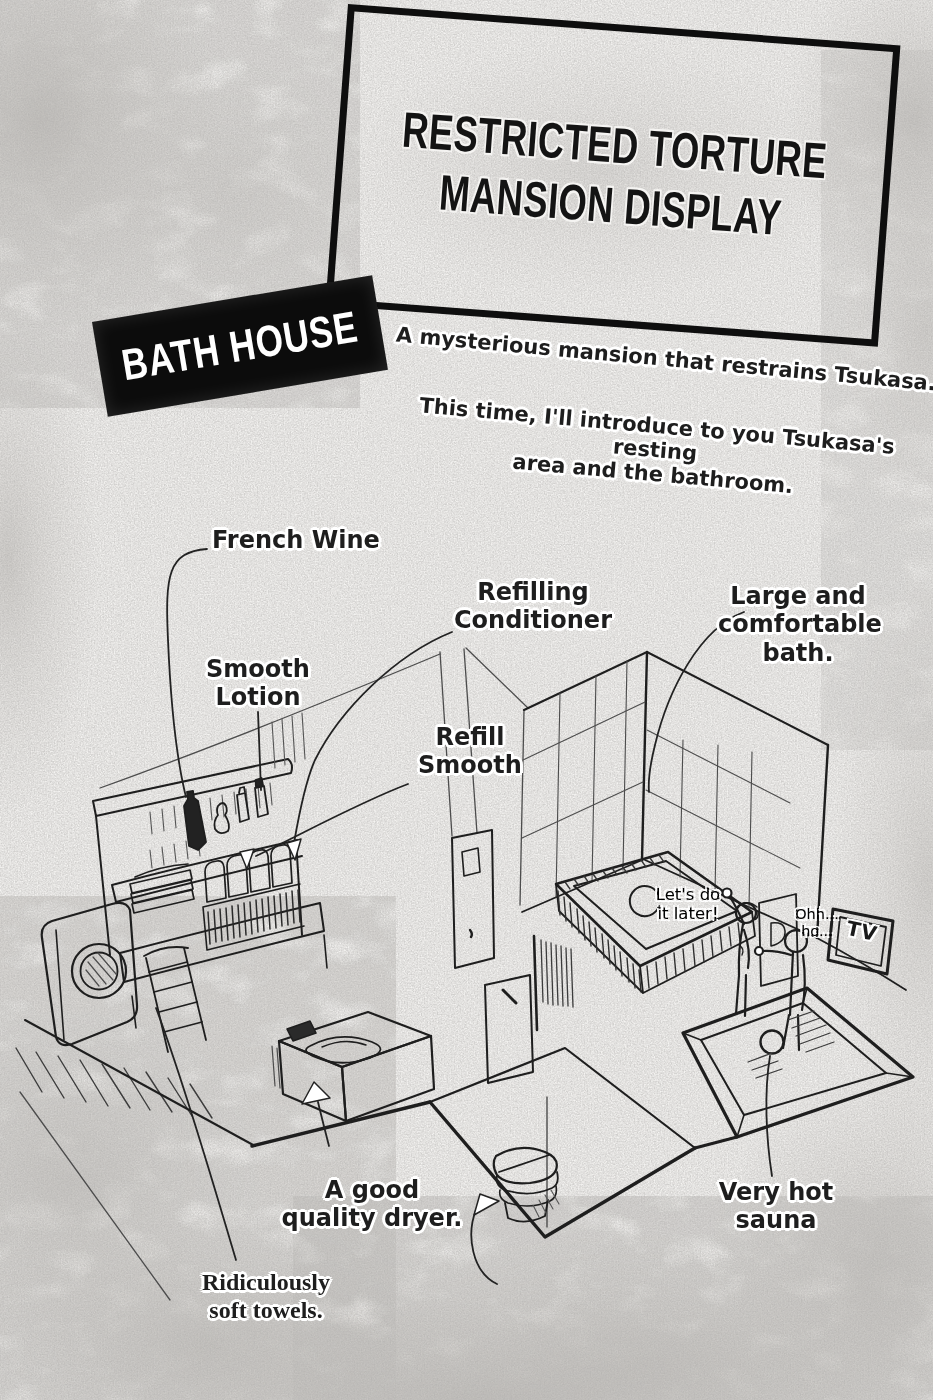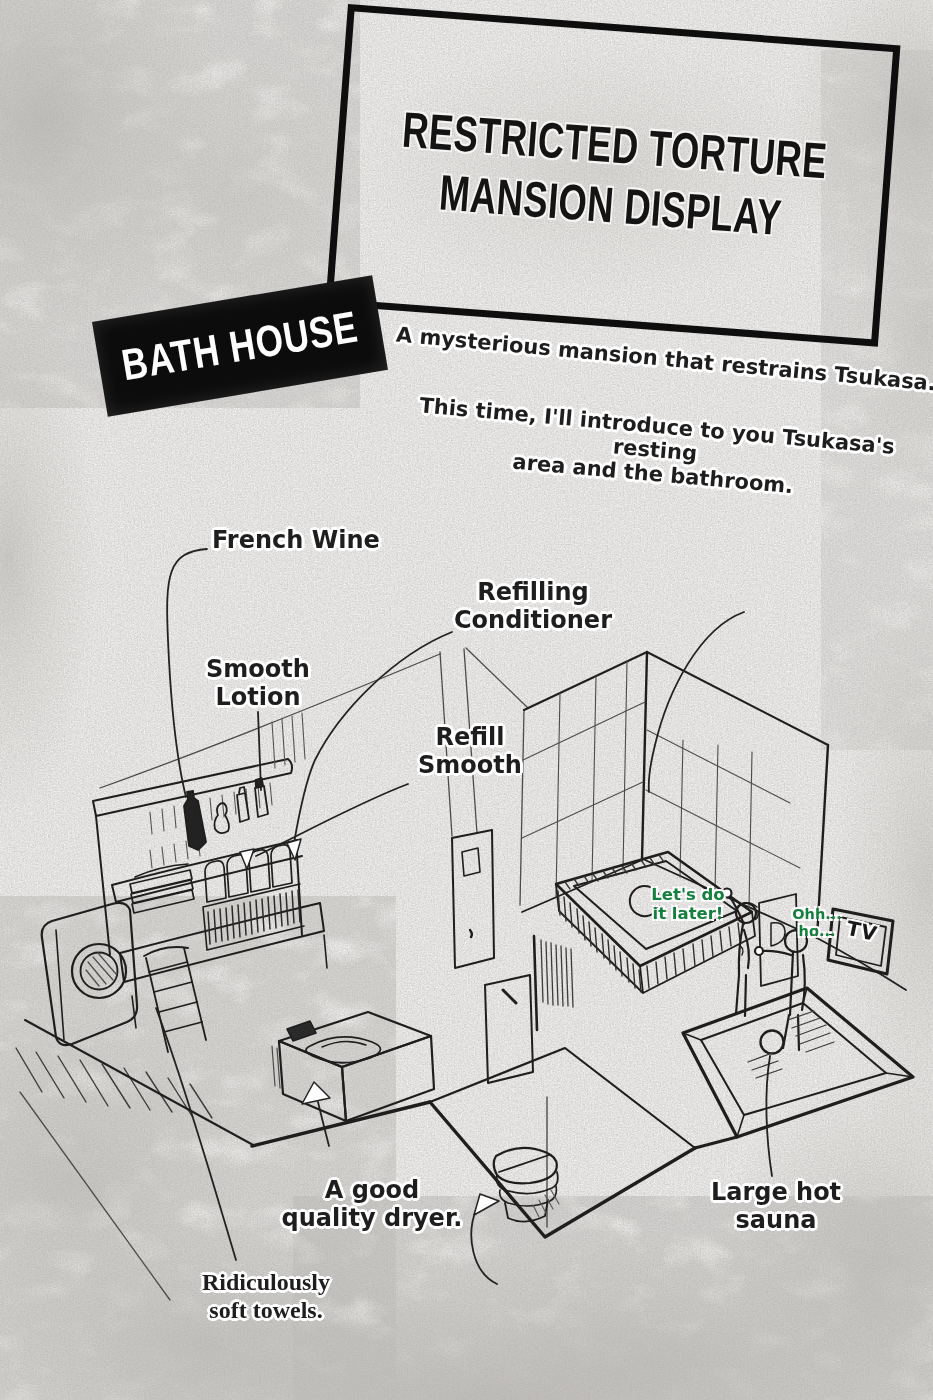"Large and" div.label { html: none -> <div>Large and comfortable bath.</div> }
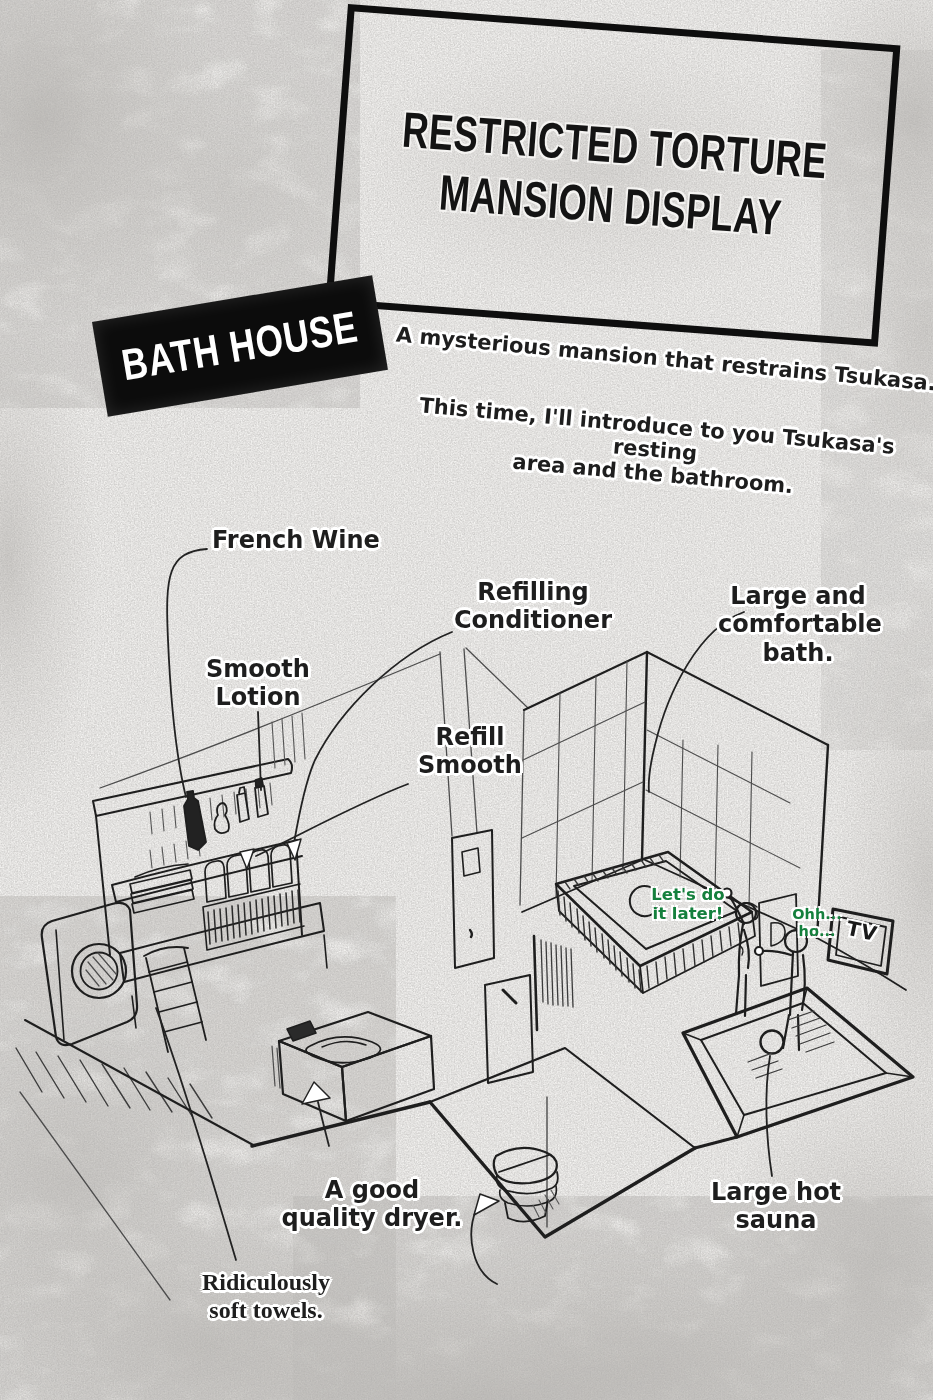"Let's do" .speech { color: #15803d -> #000000; font-weight: 700 -> 400 }
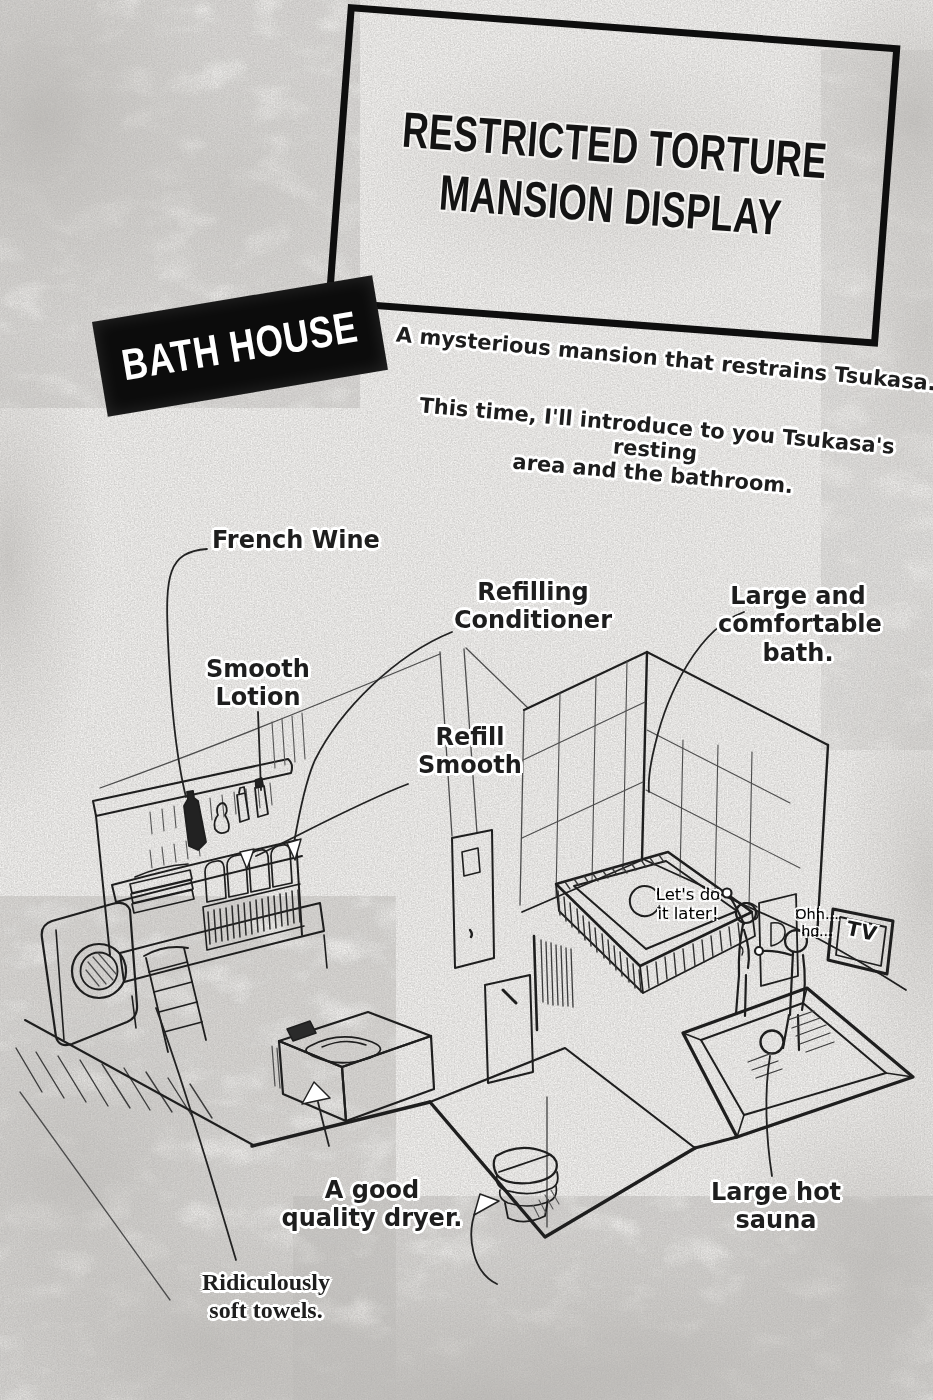"Large hot" div.label { text: Large -> Very }
